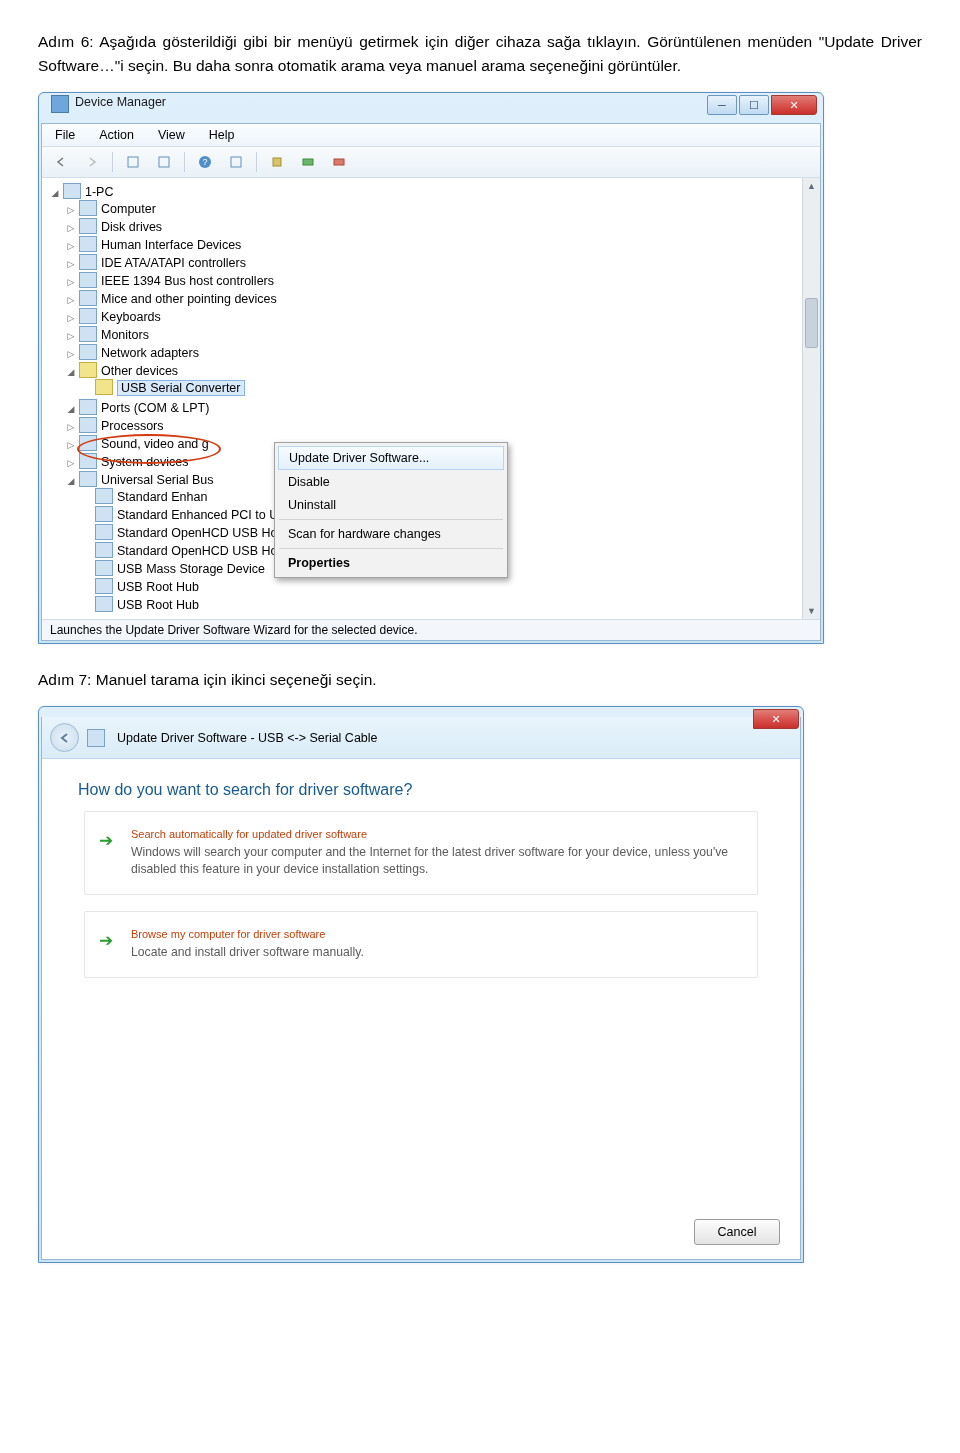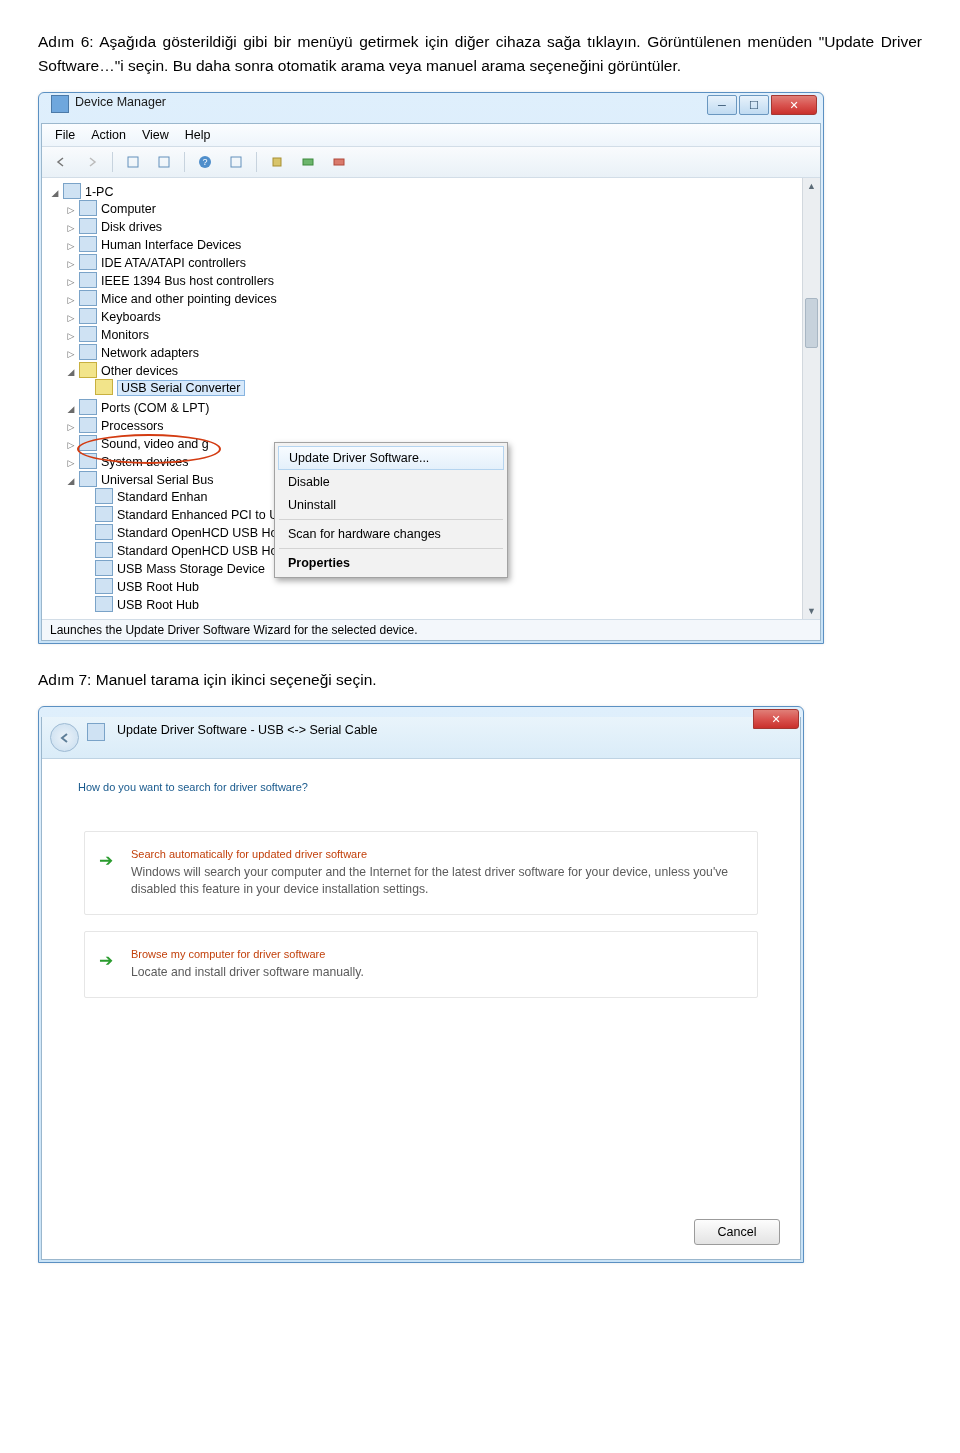"File" .mbar { gap: 2px -> 10px }
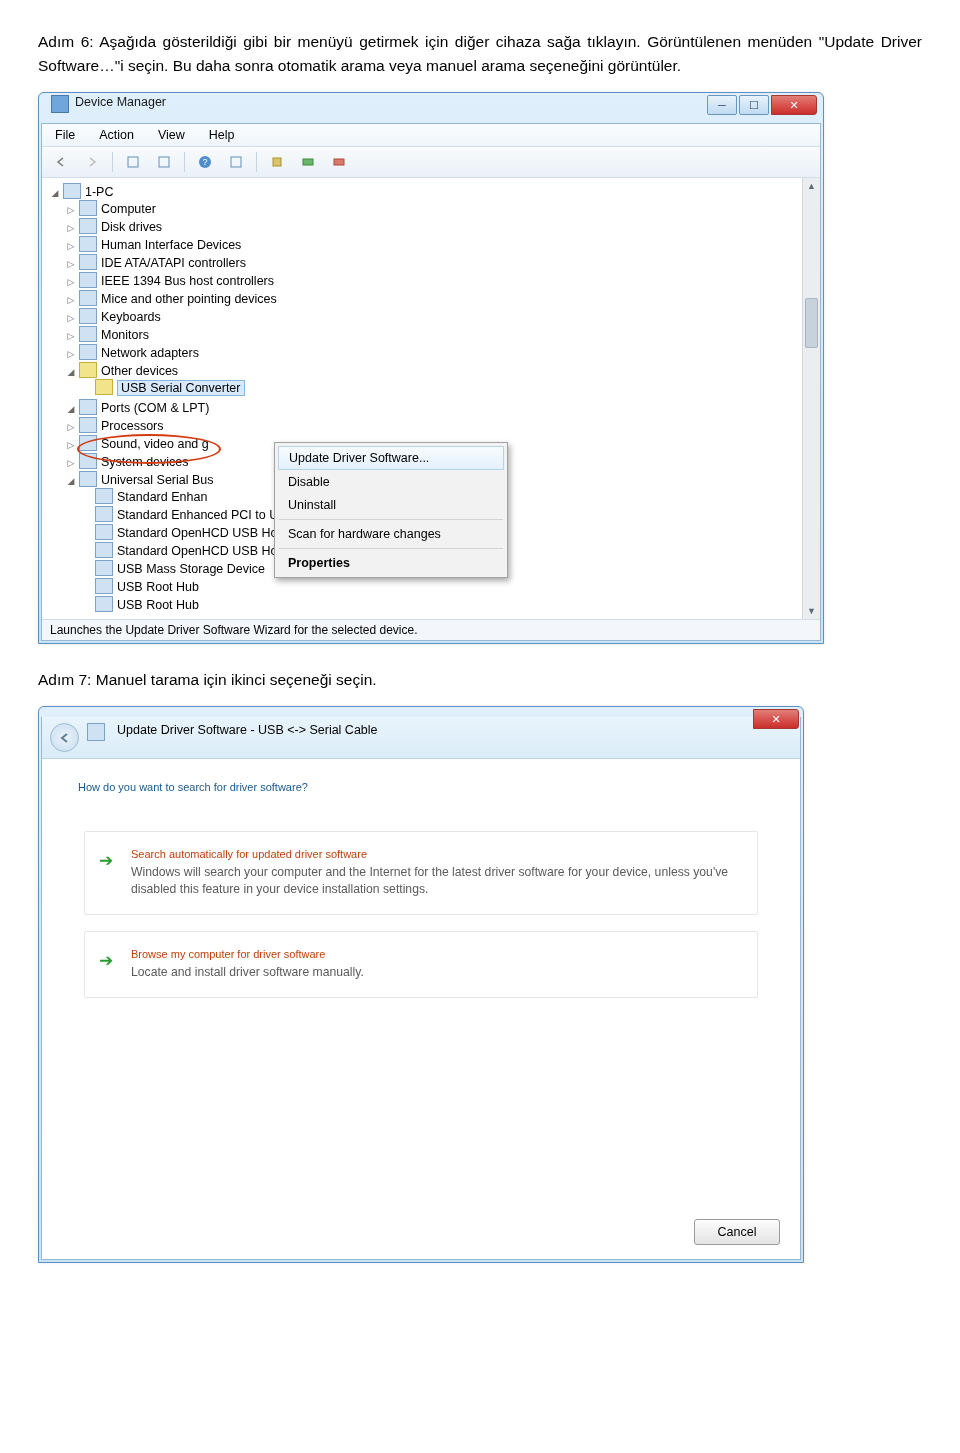"Update Driver Software - USB" .d2top { align-items: none -> center }
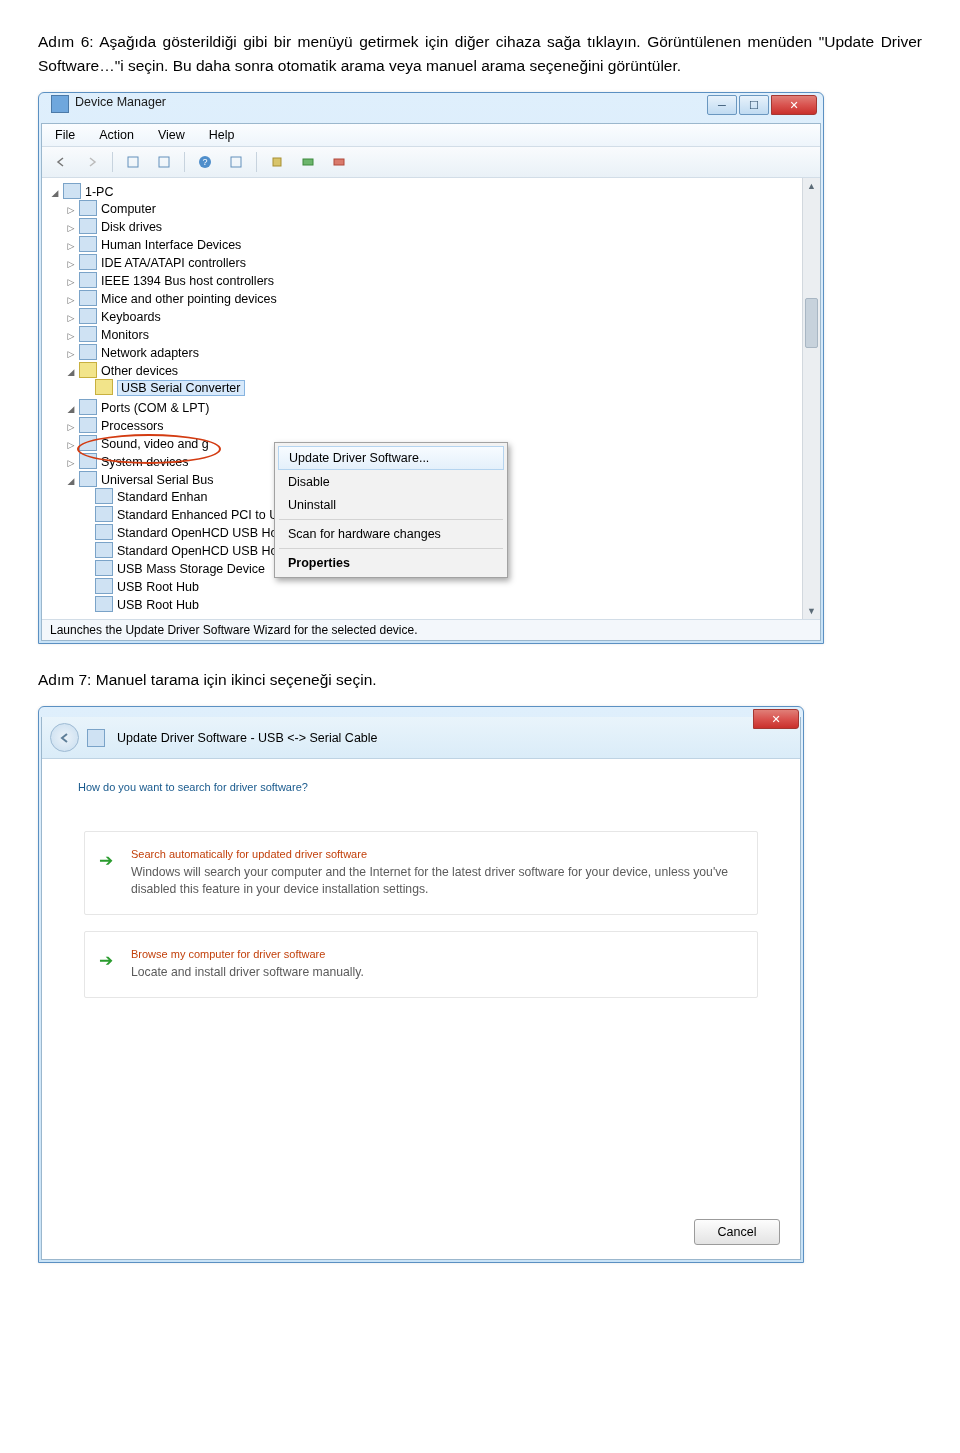"How do you want to" .d2h { font-size: 11px -> 16px; margin-bottom: 38px -> 12px }
